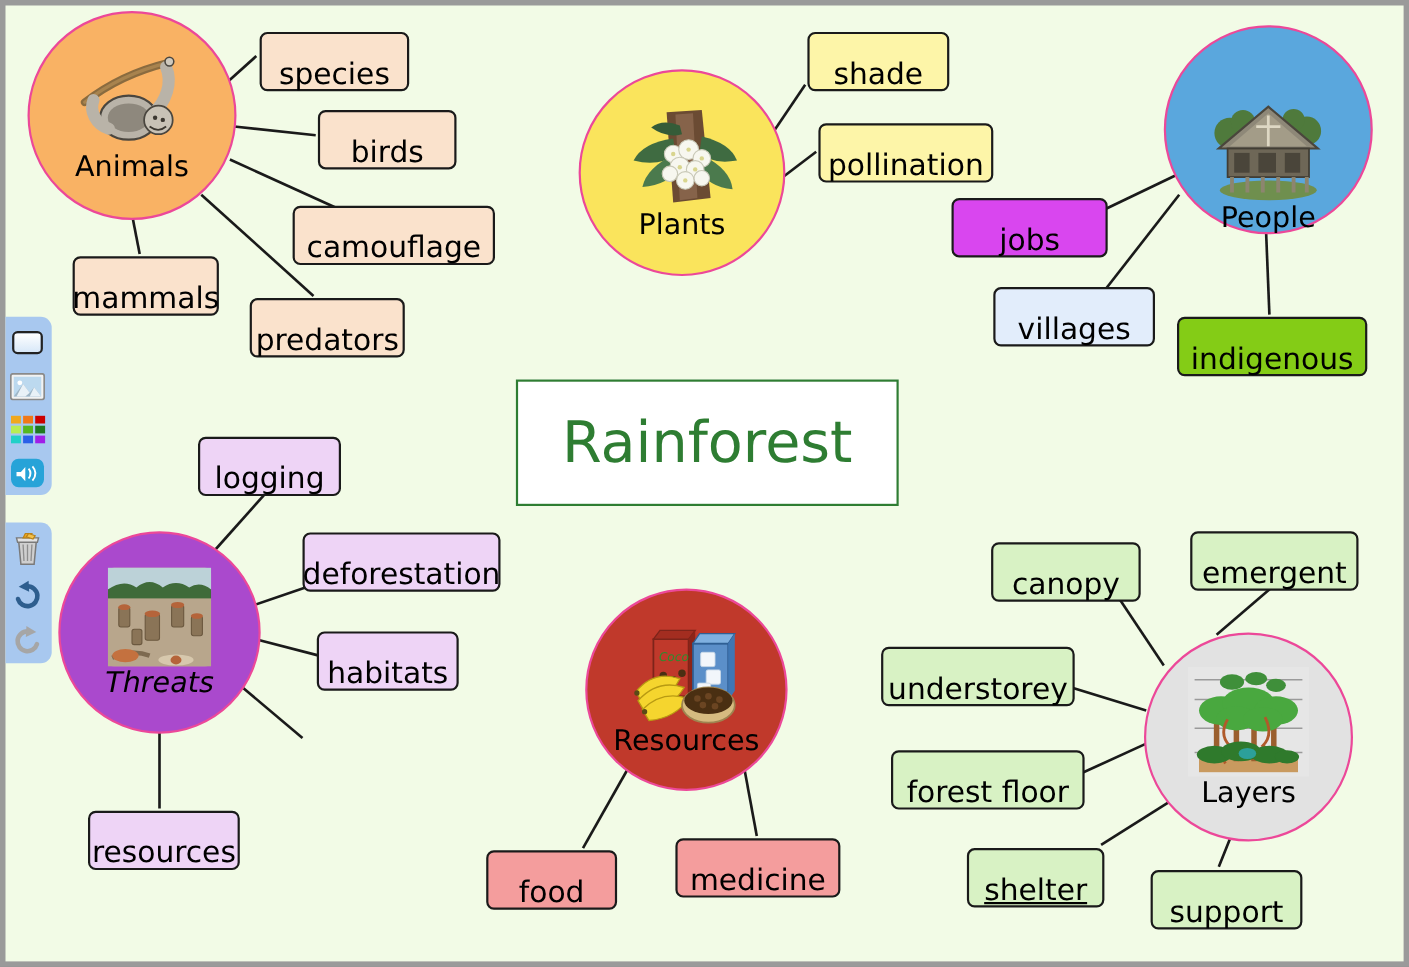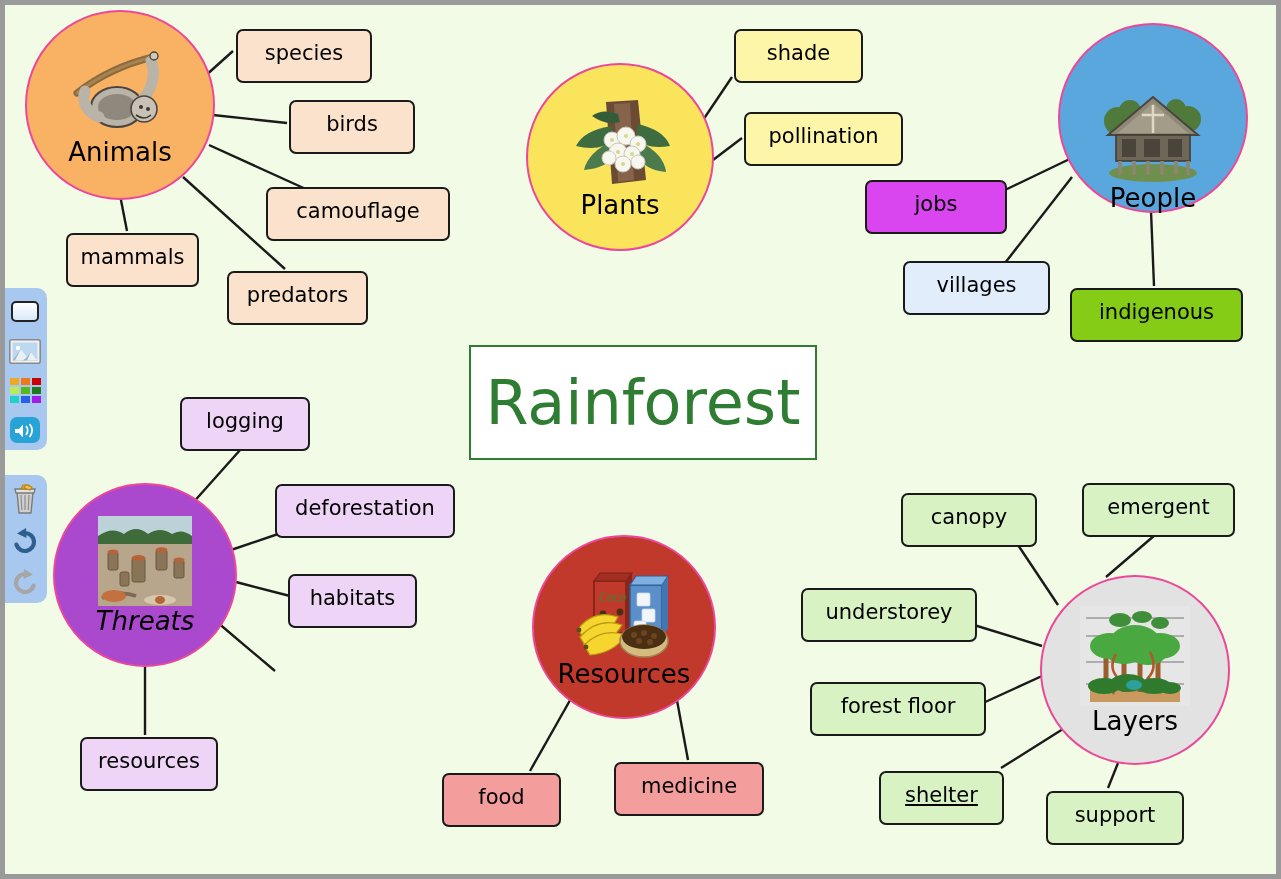"species" .leaf { align-items: flex-start -> flex-end; font-size: 21px -> 27px; padding: 12px 14px -> 0 14px }
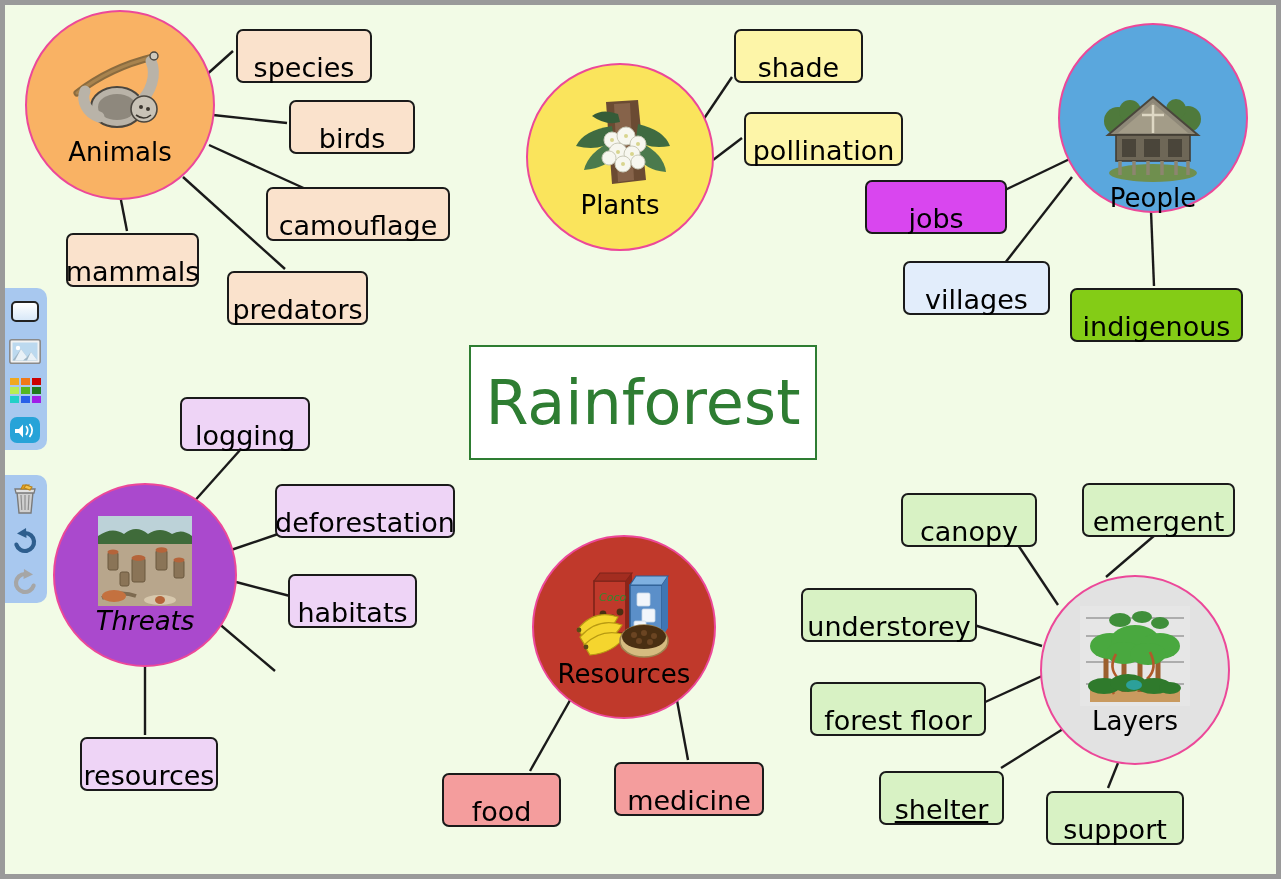"Rainforest" #title-text { font-size: 62px -> 52px }
